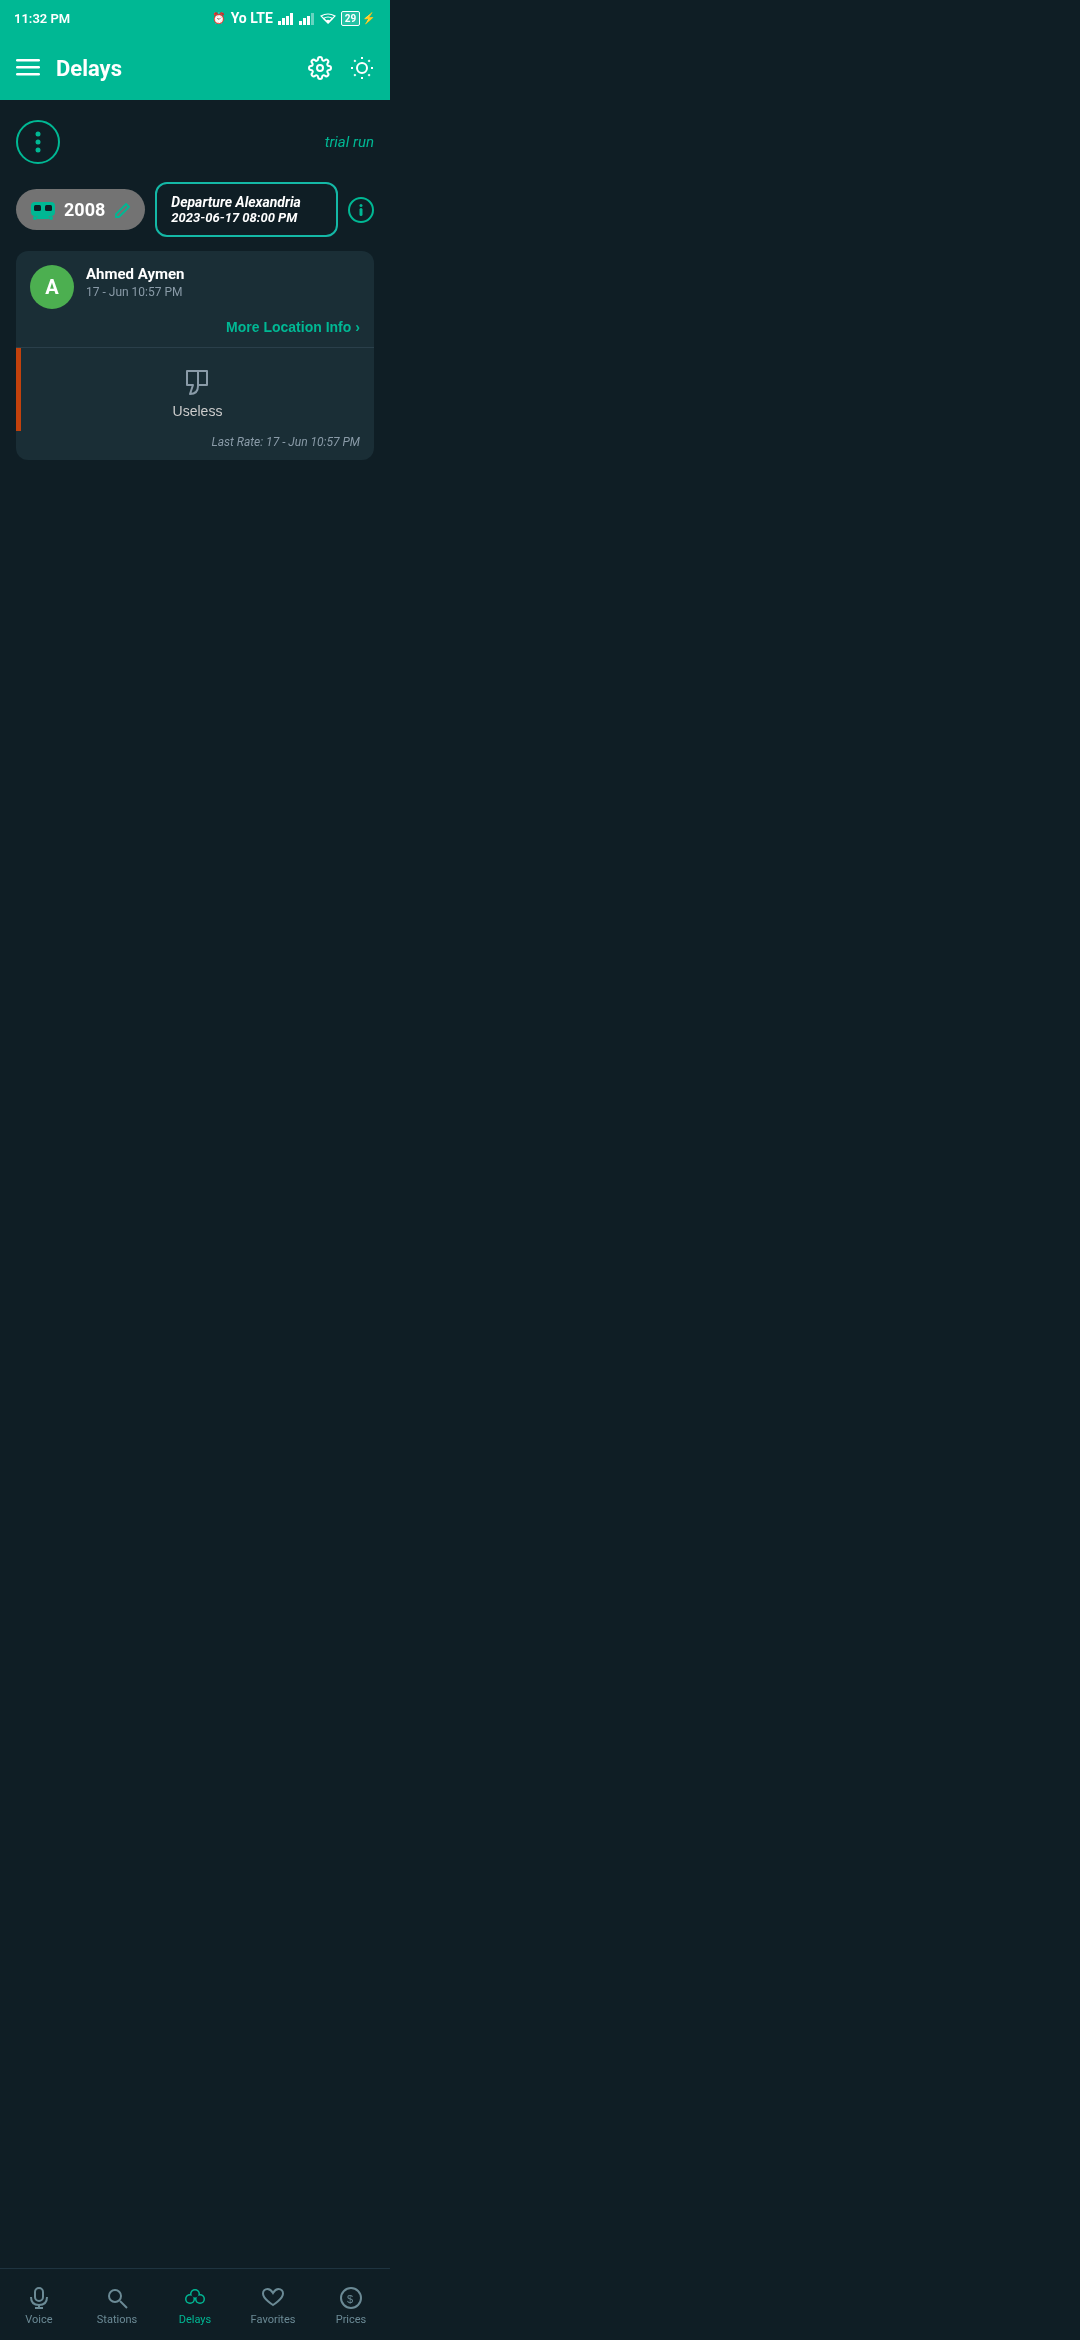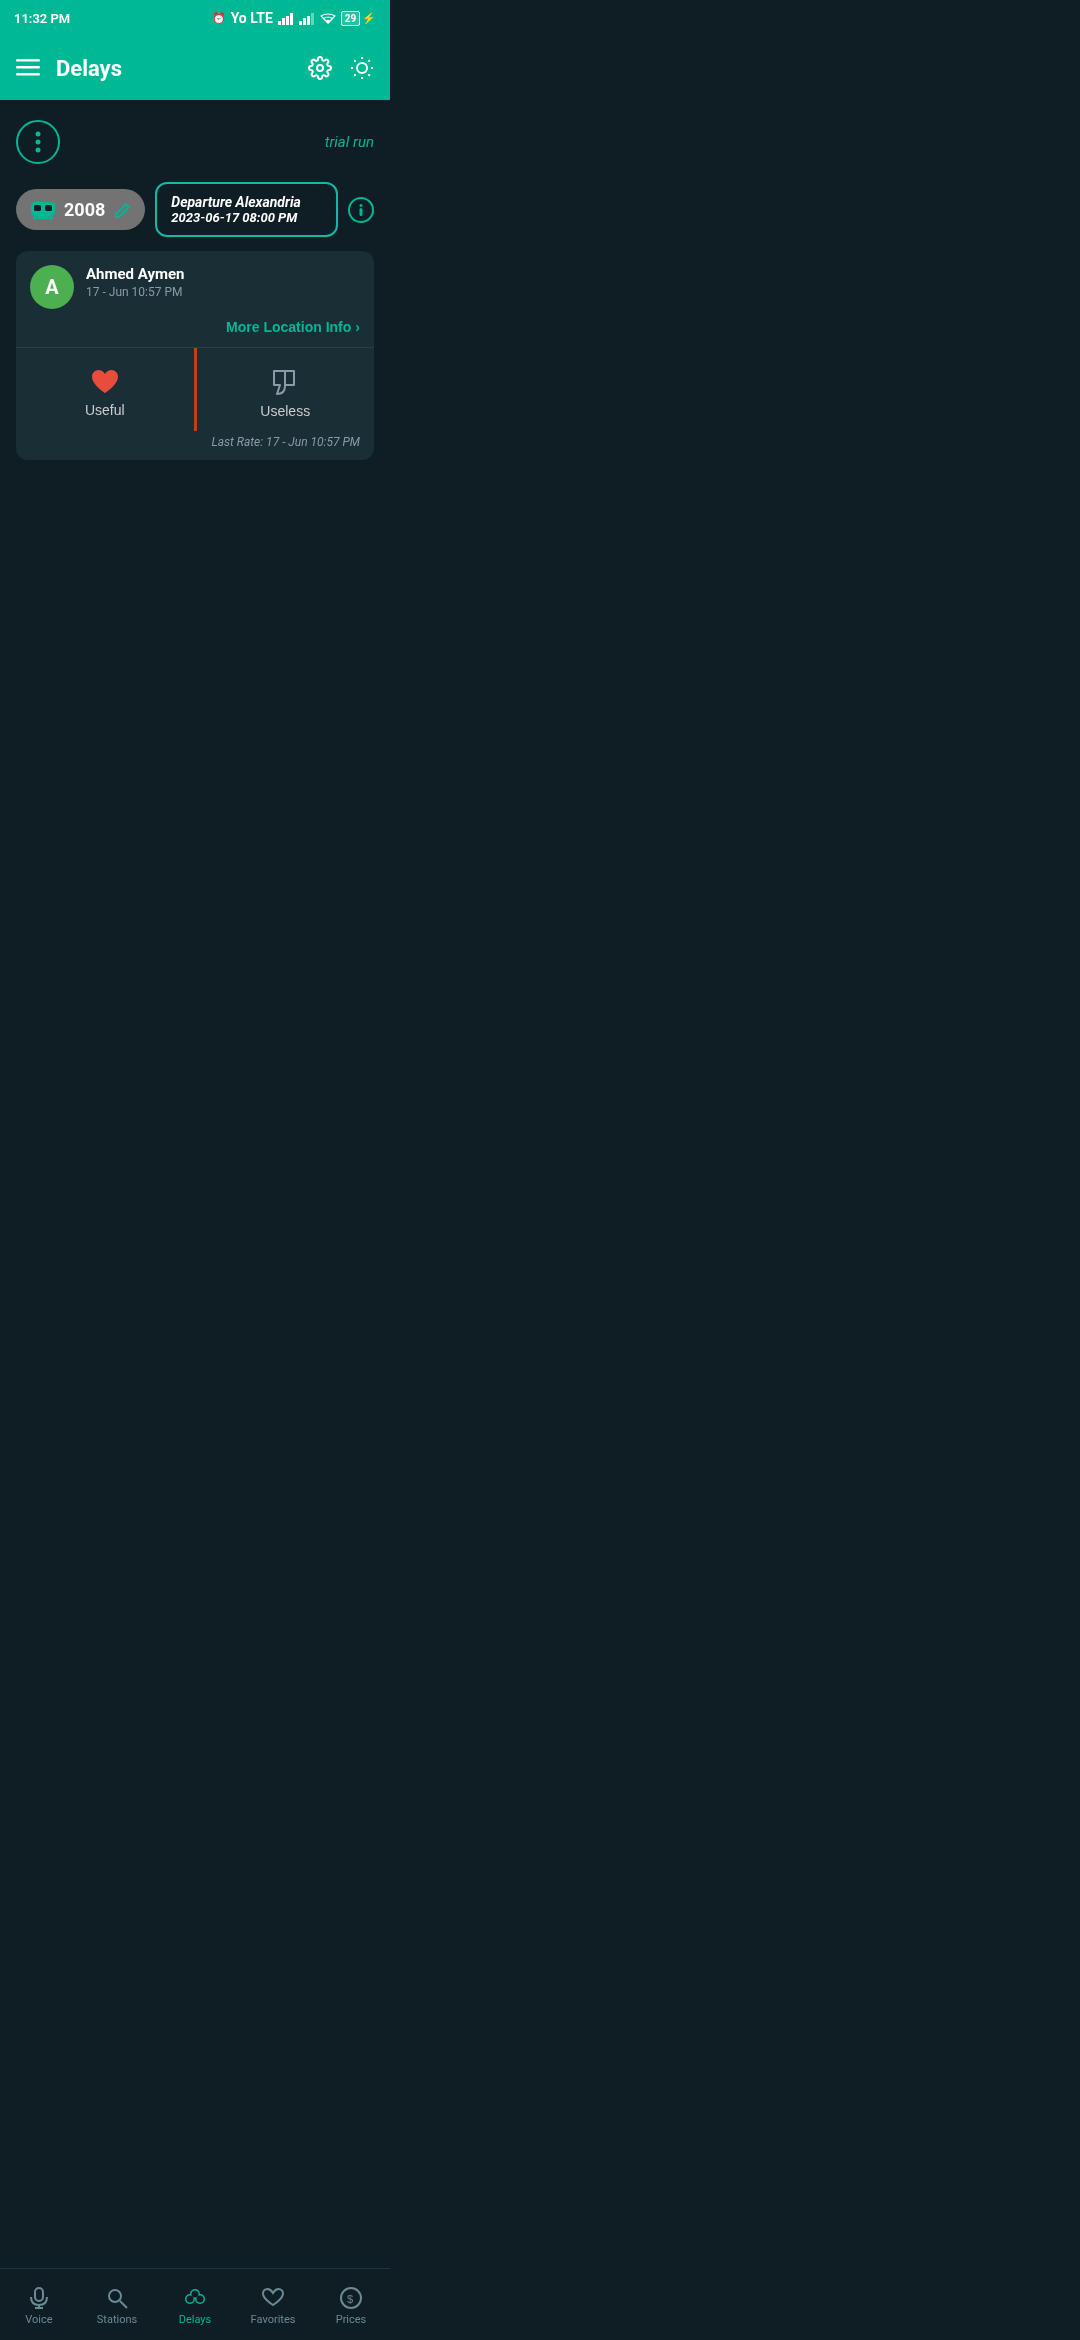"Useful" button.rating-btn { html: <button> <span> <svg> <path></path> </svg> </span> <span>Useful</span> </button> -> none }
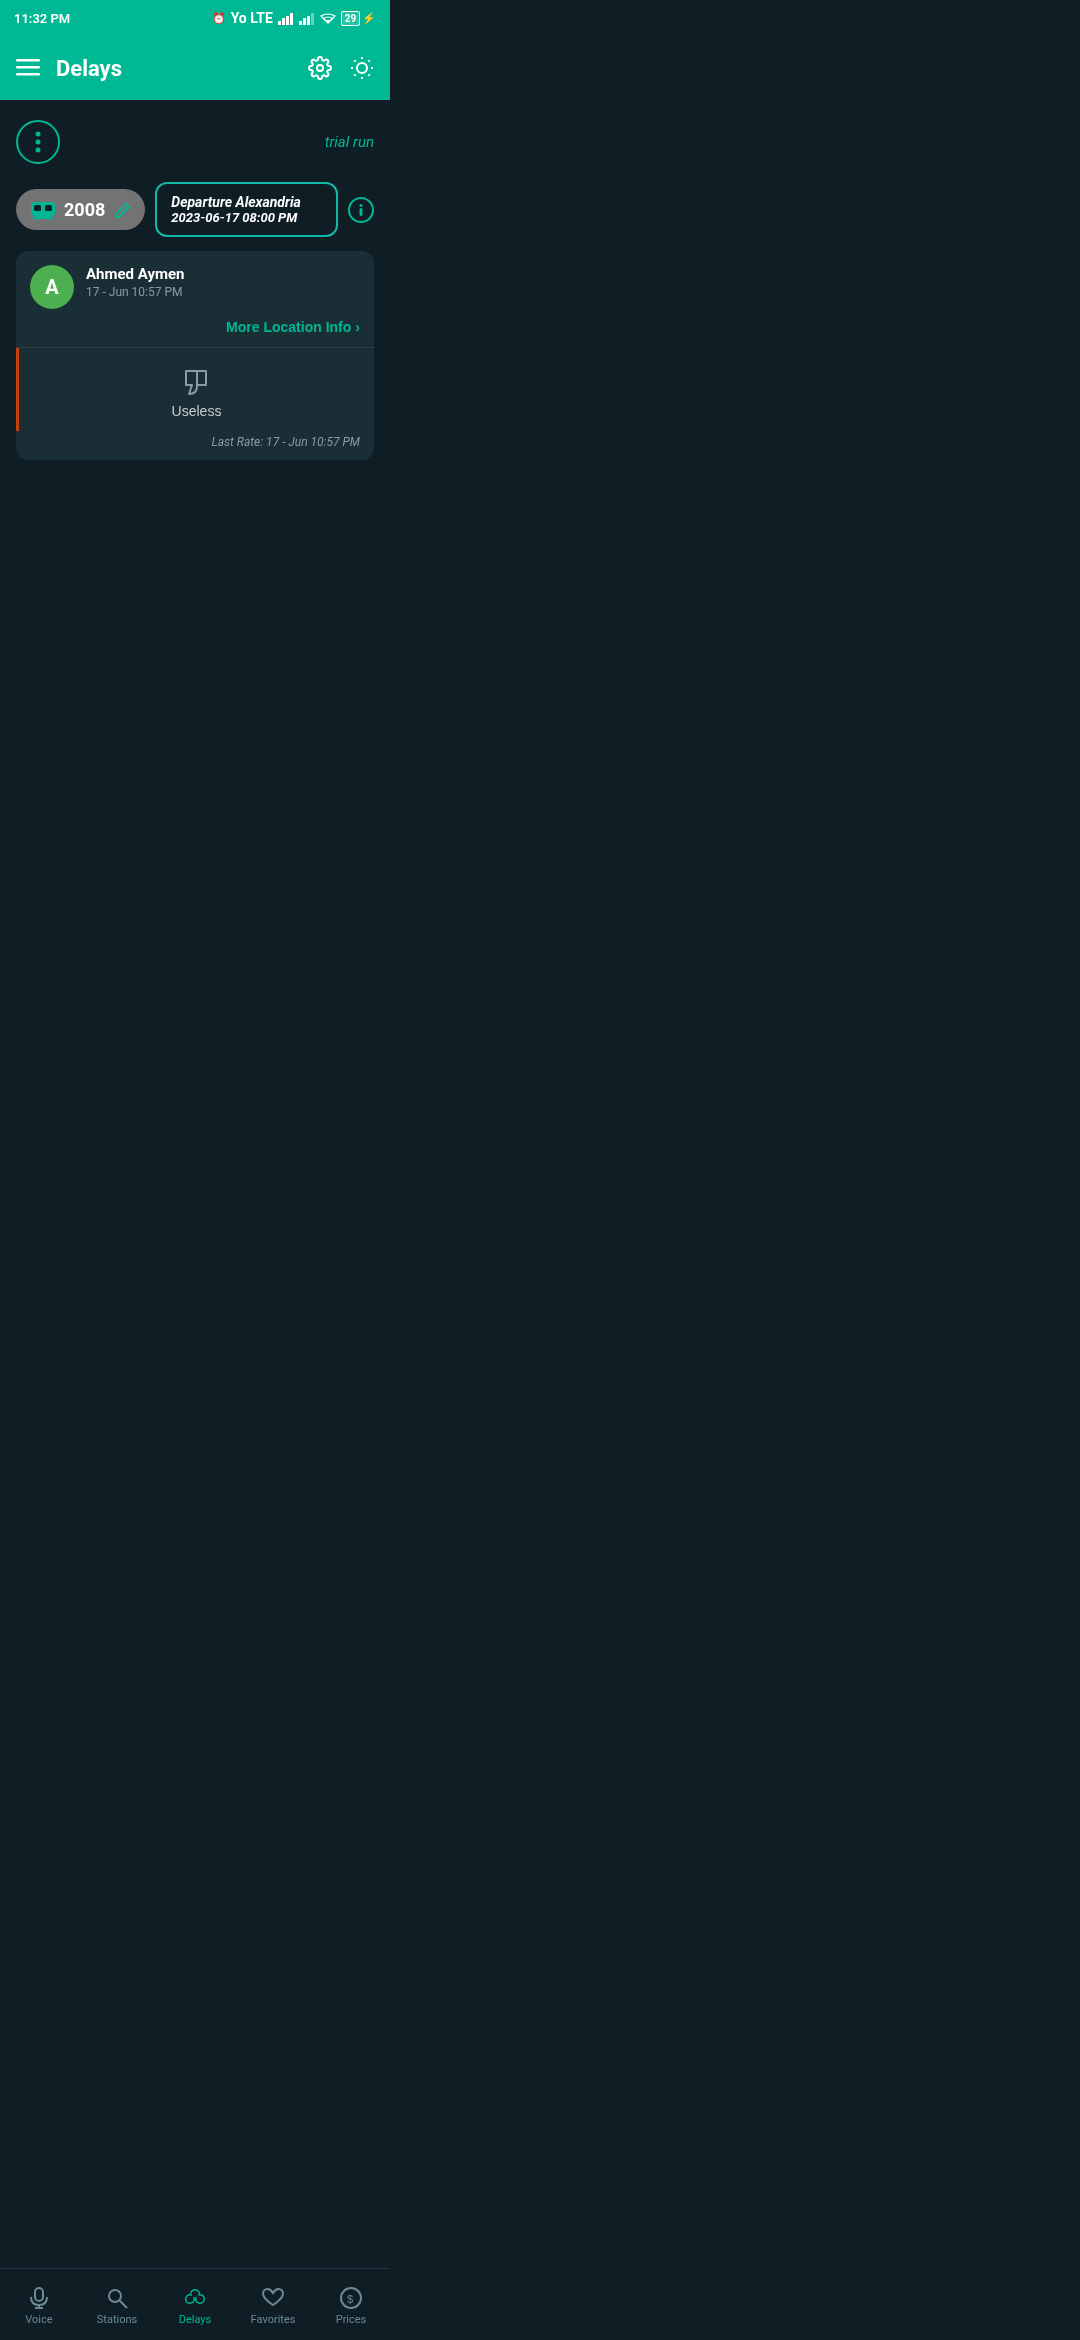"Useless" .rating-btn-right { border-left: 3px solid #c2410c -> 5px solid #c2410c }
